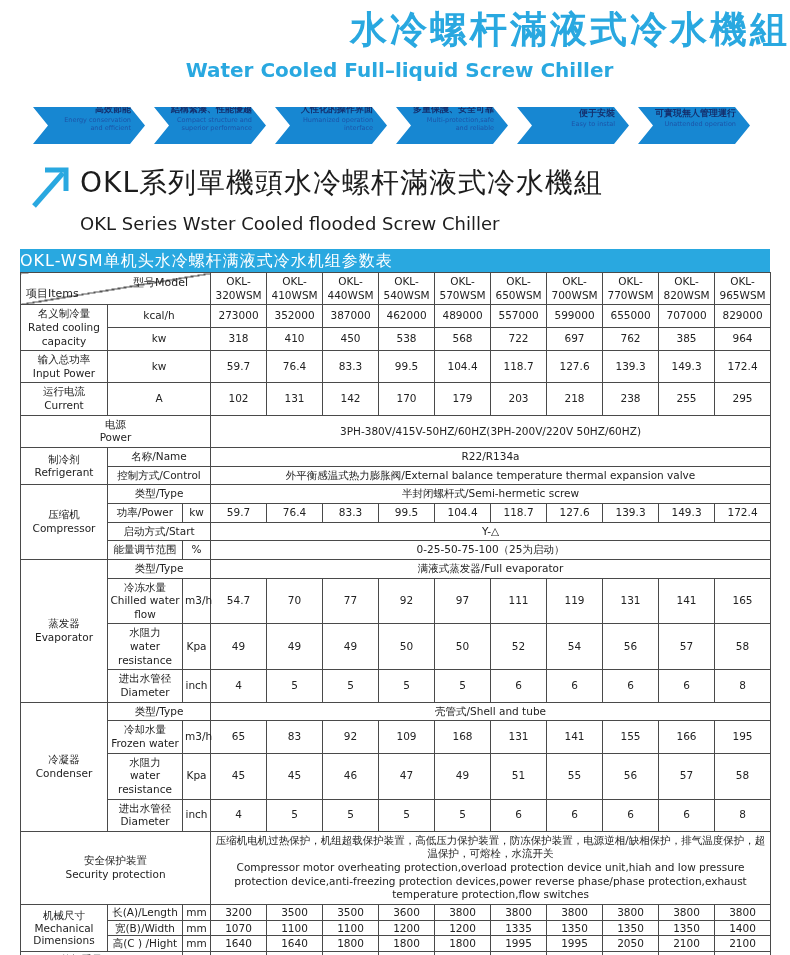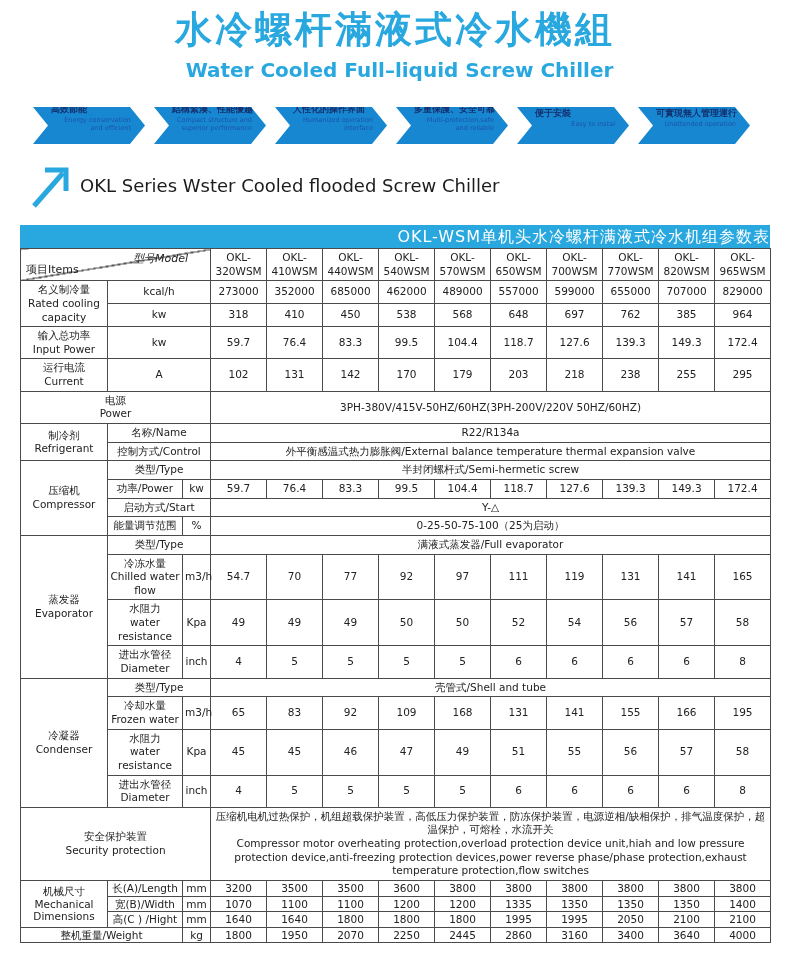"水冷螺杆滿液式冷水機組" .main-title { text-align: center -> right }
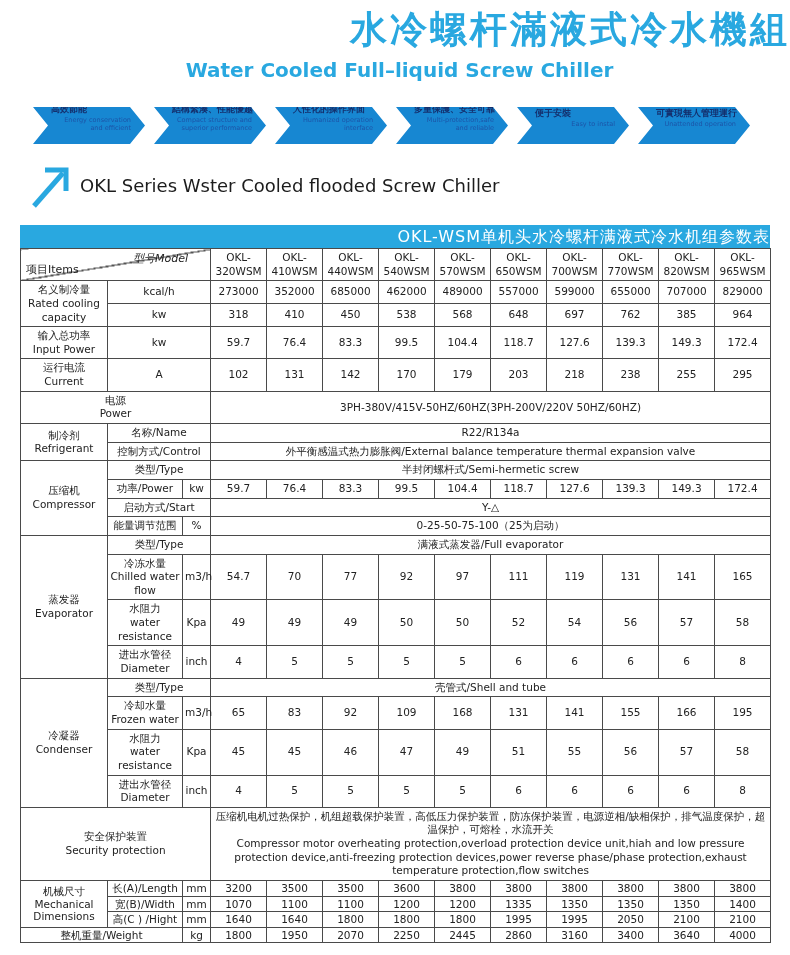"高效節能" .banner { align-items: flex-start -> flex-end }
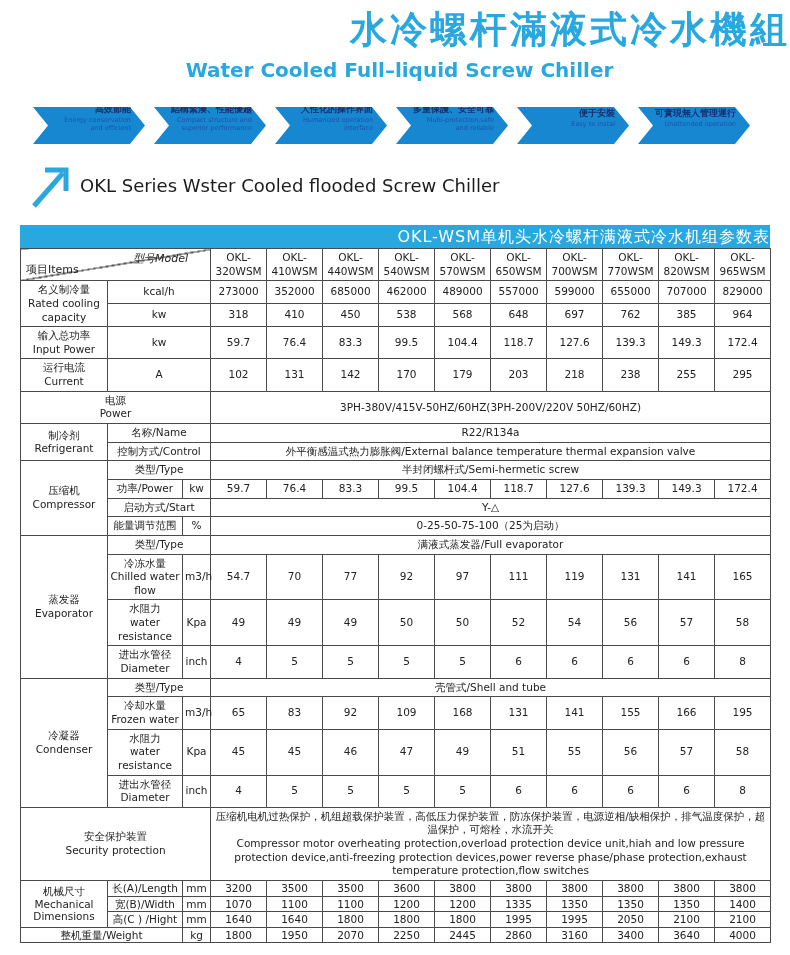"OKL系列單機頭水冷螺杆滿液式冷水機組" div.section-title-zh { html: none -> <div>OKL系列單機頭水冷螺杆滿液式冷水機組</div> }
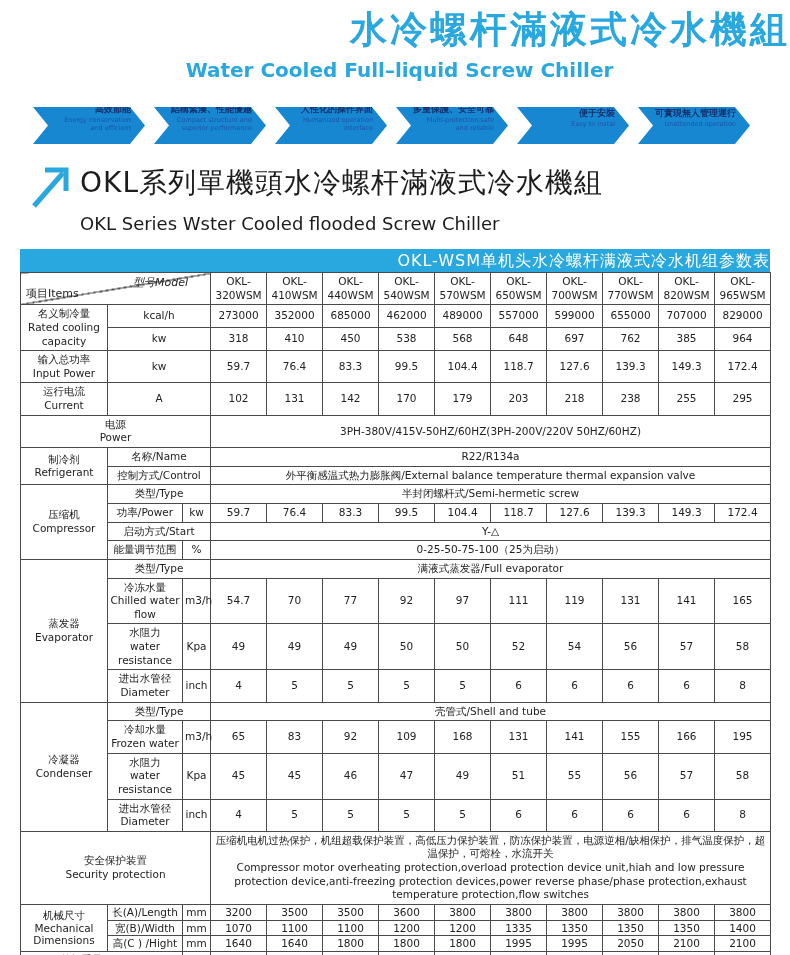"OKL-WSM单机头水冷螺杆满液式冷水机组参数表" .table-caption { text-align: right -> left }
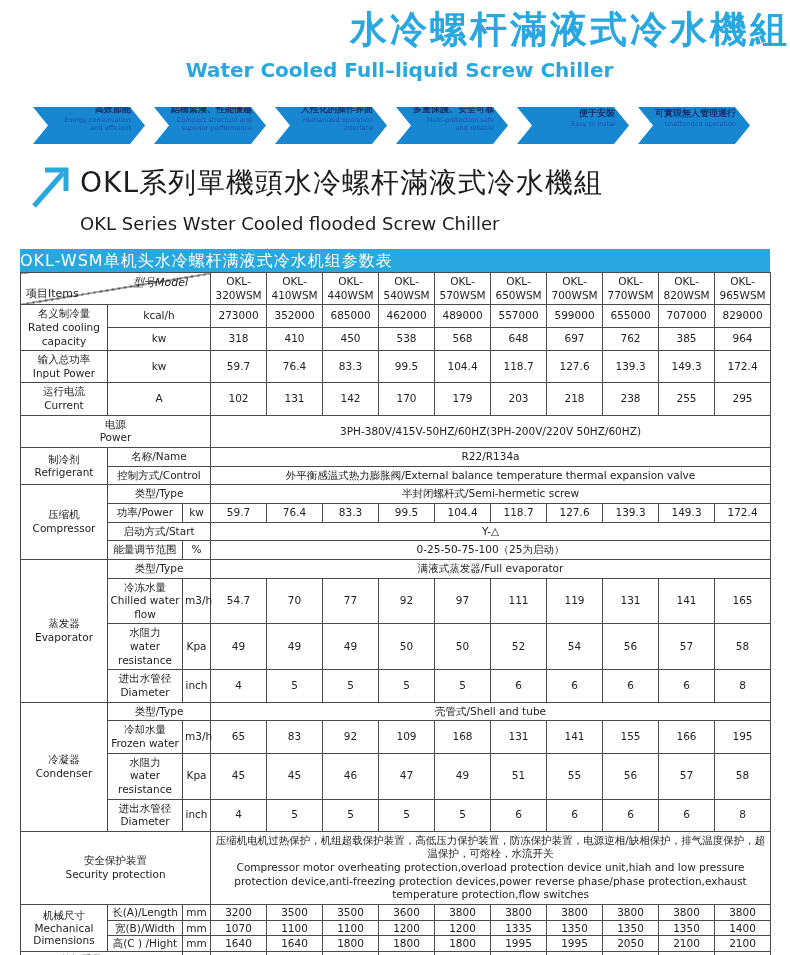"型号Model" .corner-top { font-style: italic -> none }
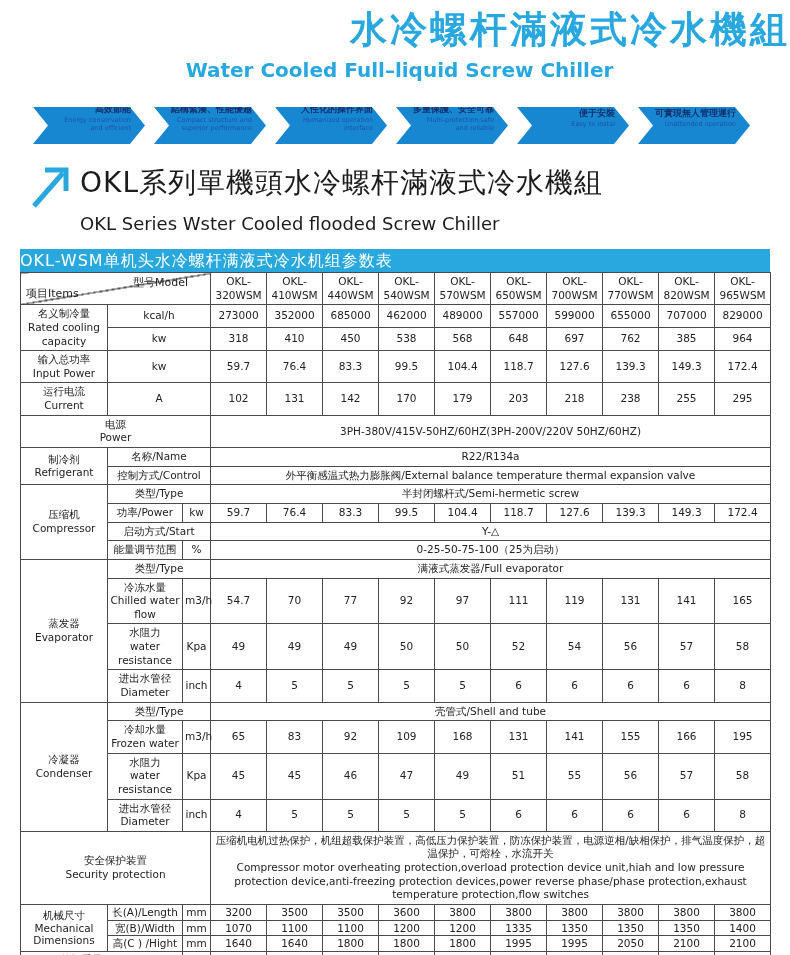"685000" td.val { text: 685000 -> 387000 }
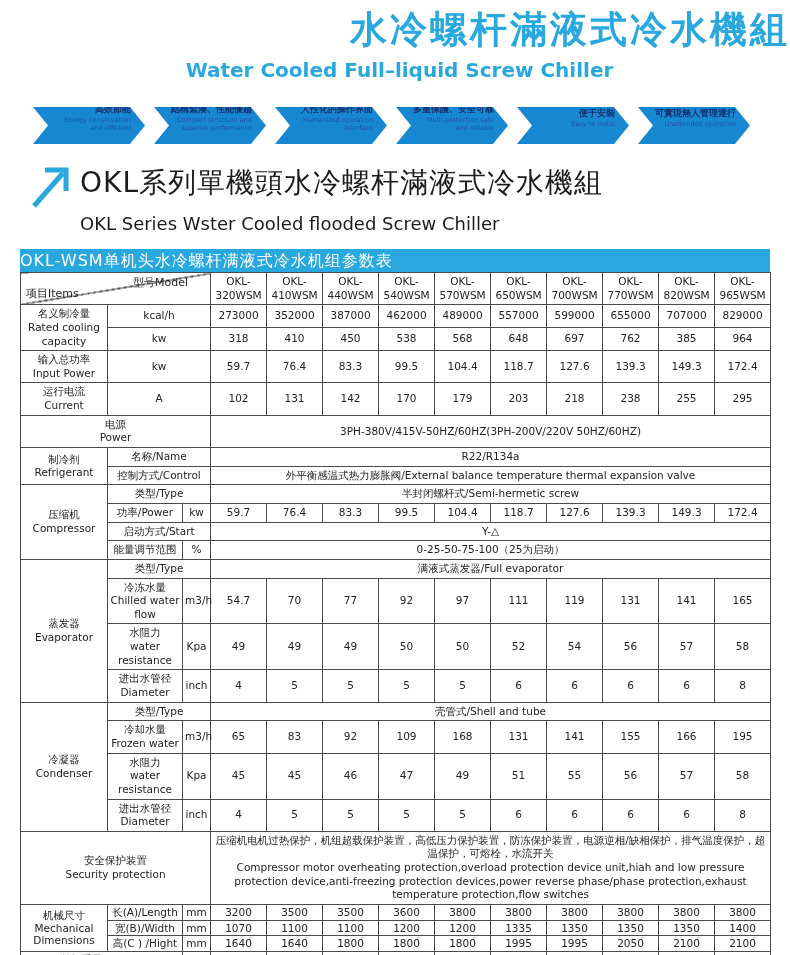"648" td.val { text: 648 -> 722 }
